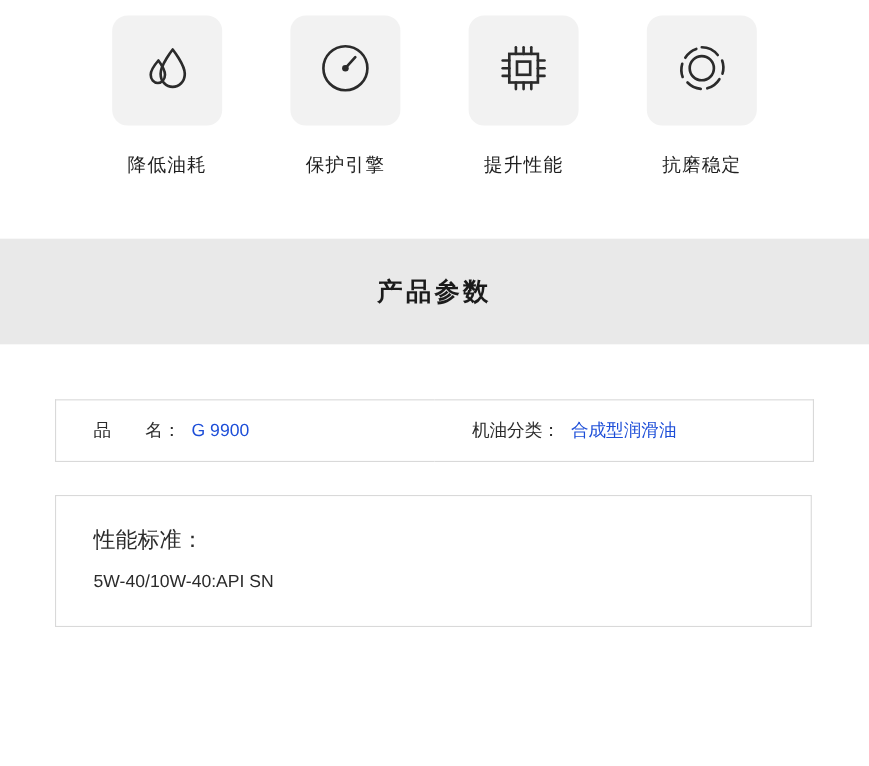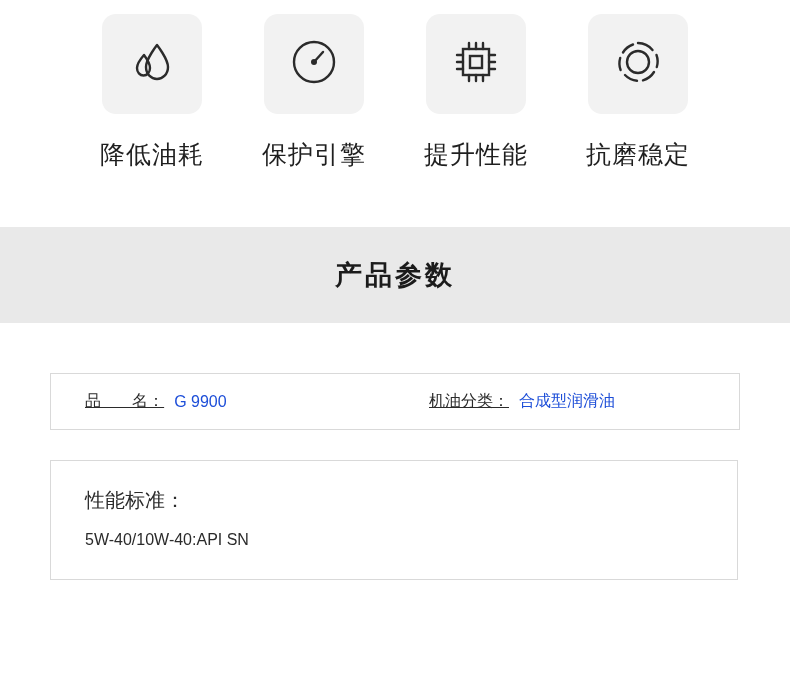"降低油耗" .feature-label { font-size: 25px -> 17px }
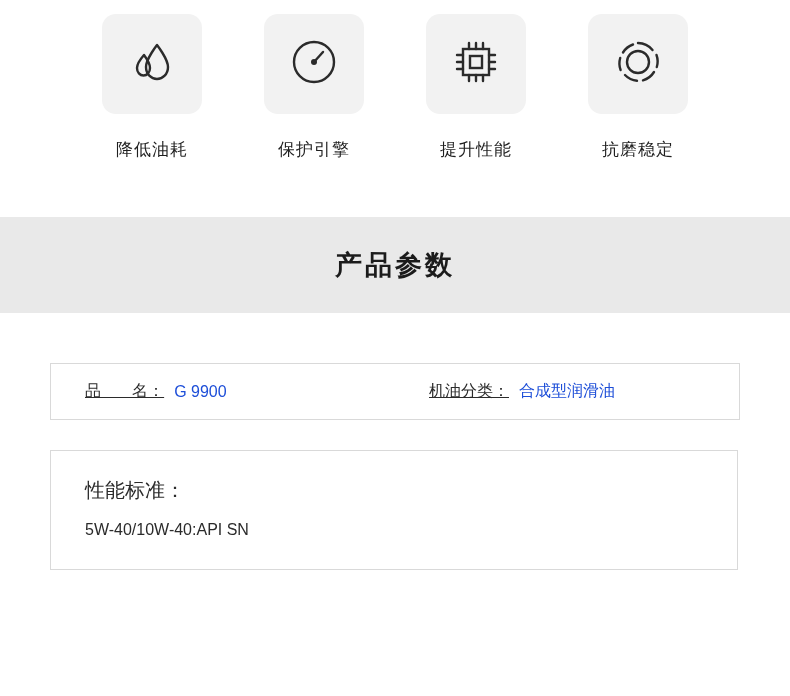"产品参数" .section-title { font-size: 27px -> 23px }
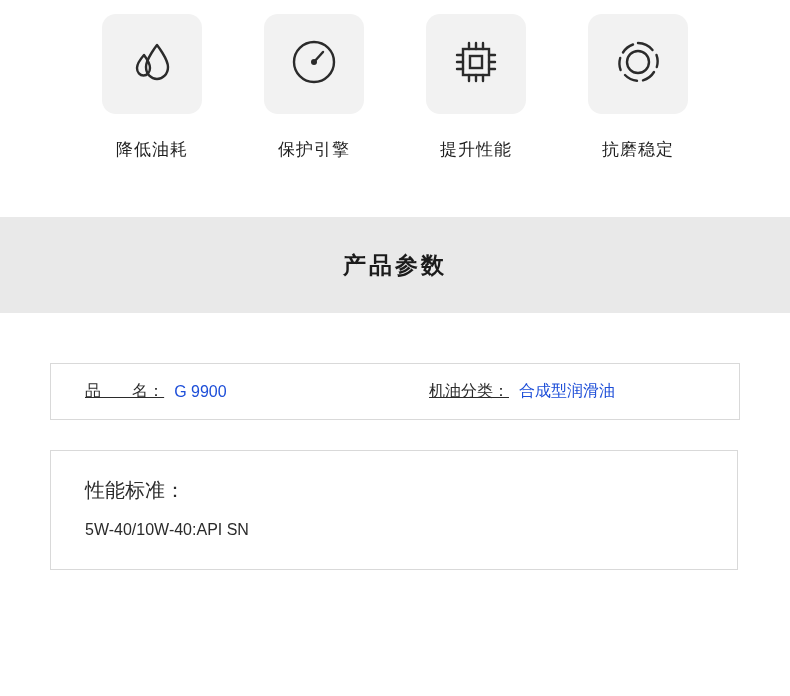"品 名：" .cell .k { text-decoration: underline -> none }
